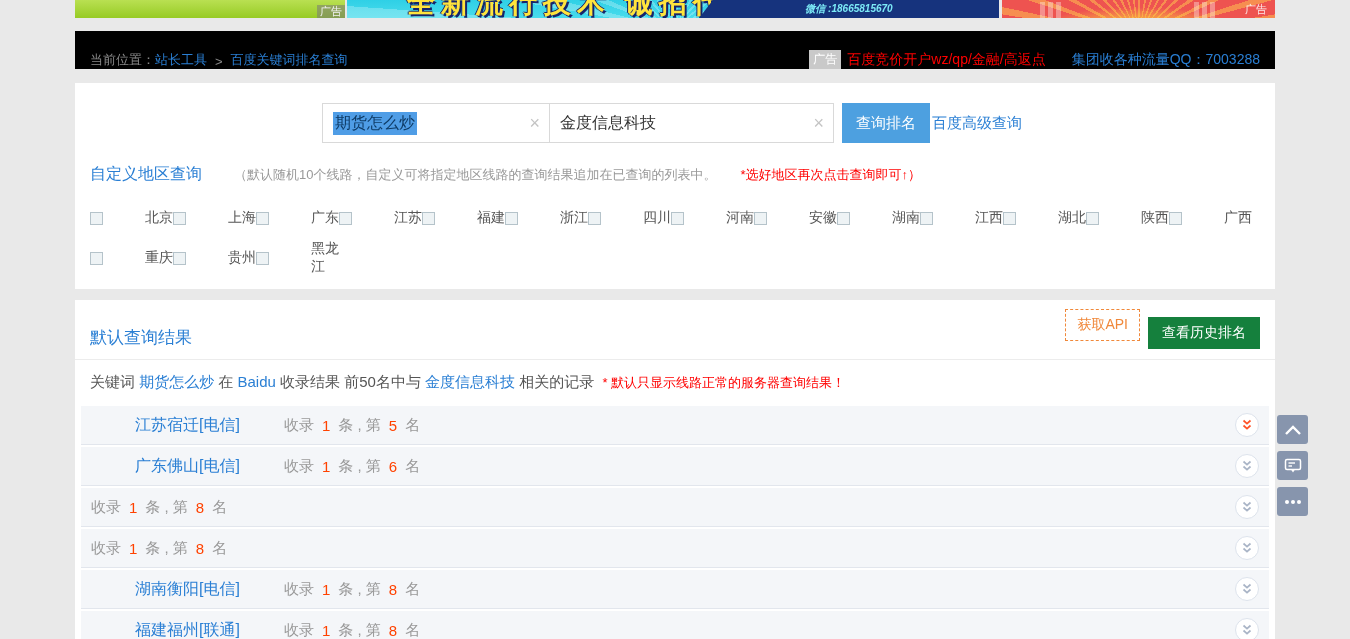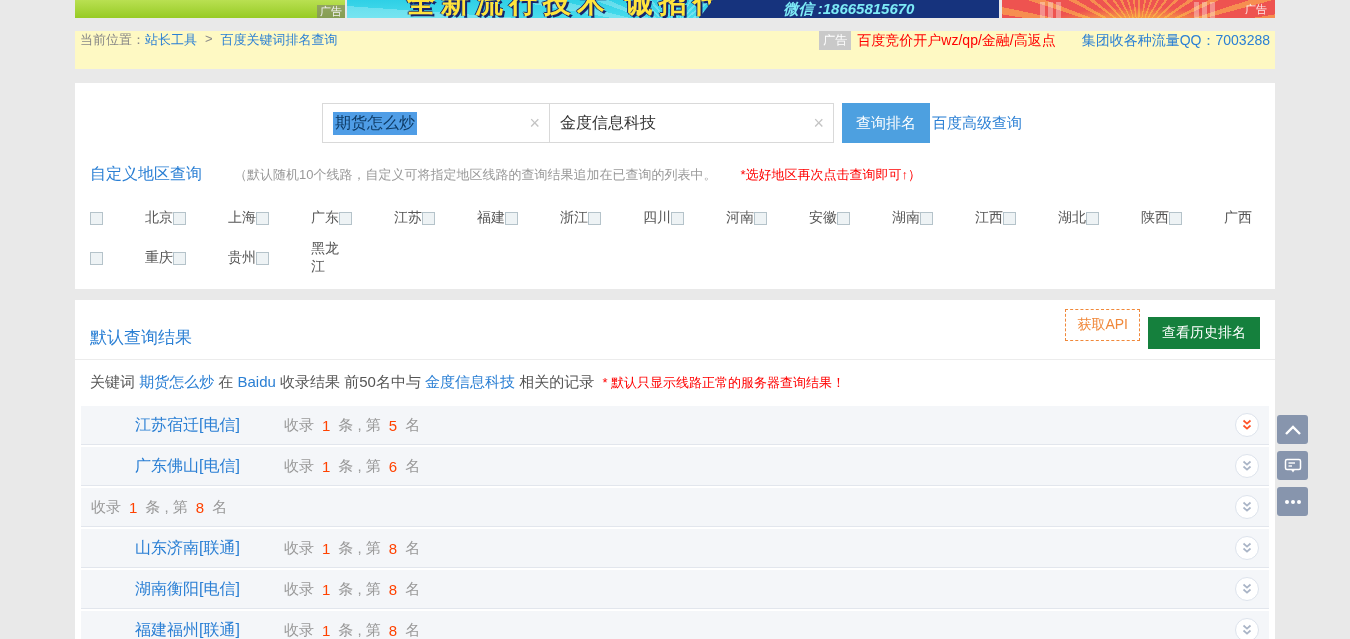"微信 :18665815670" .banner-center .wechat { font-size: 15px -> 10px }
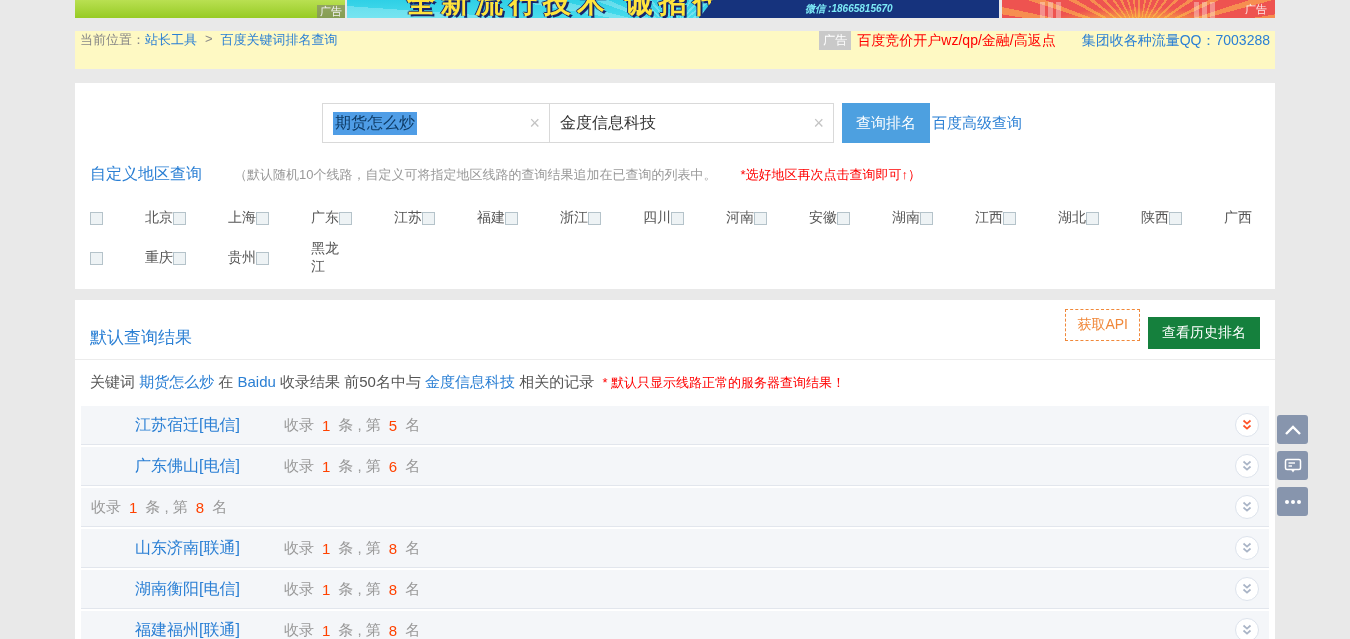"当前位置：" .crumbbar { align-items: flex-start -> flex-end; background: #fef9c3 -> #000000; padding: 0 5px -> 0 15px }
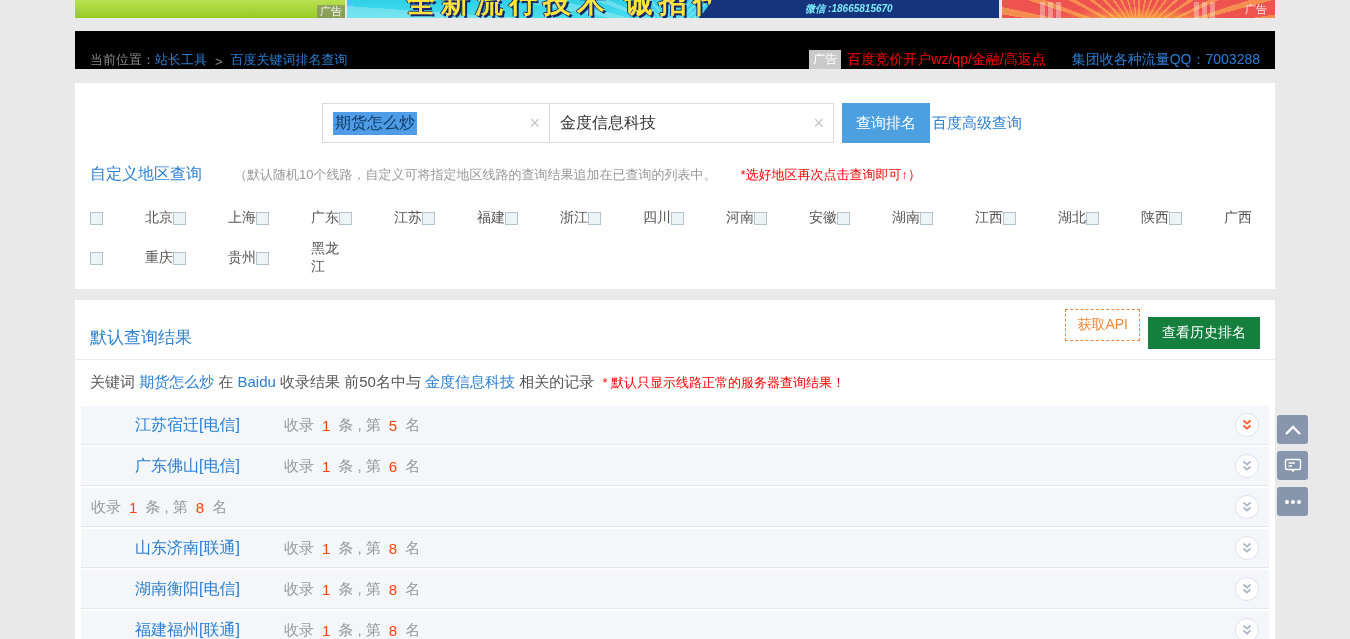"山东济南[联通]" a.row-location { html: <a>山东济南[联通]</a> -> none }
